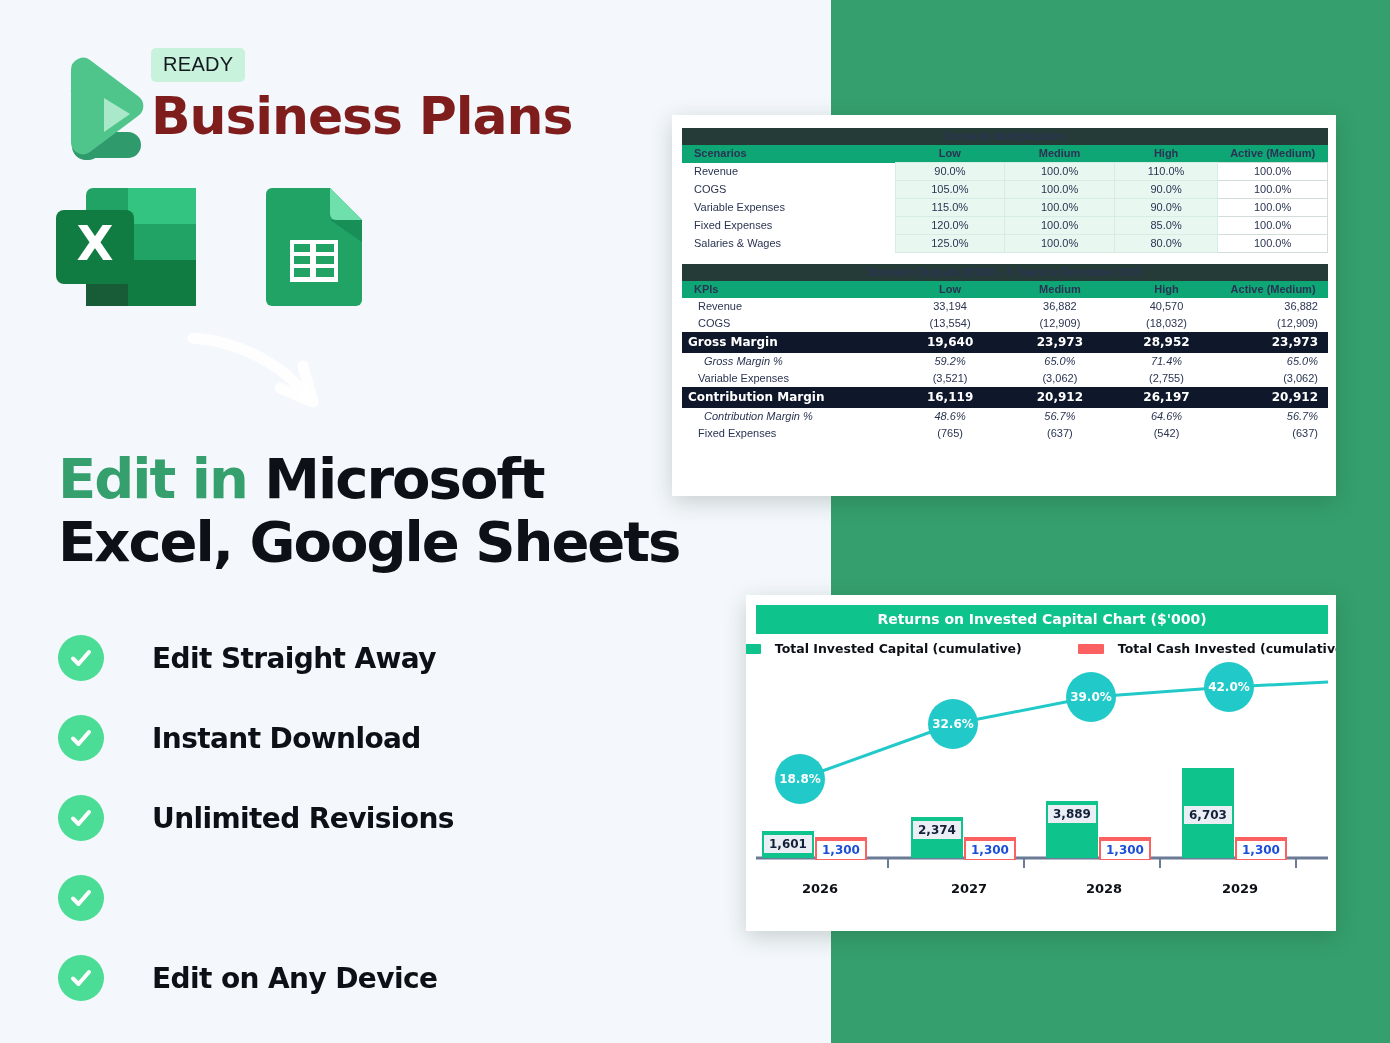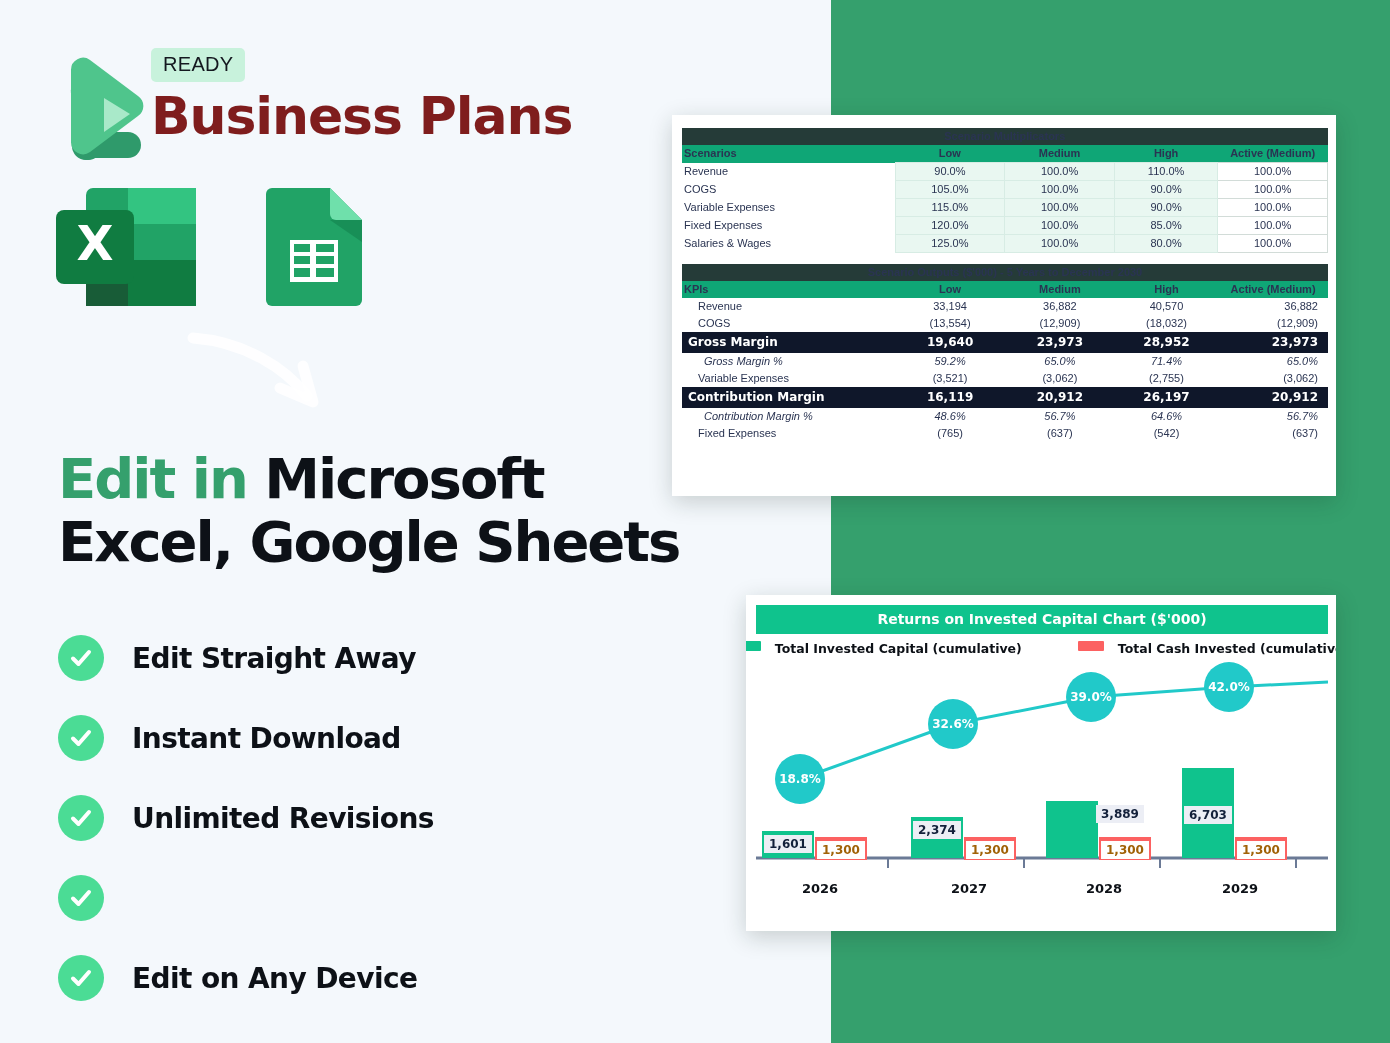"Scenarios" .ss tbody td.lbl { padding-left: 2px -> 12px }
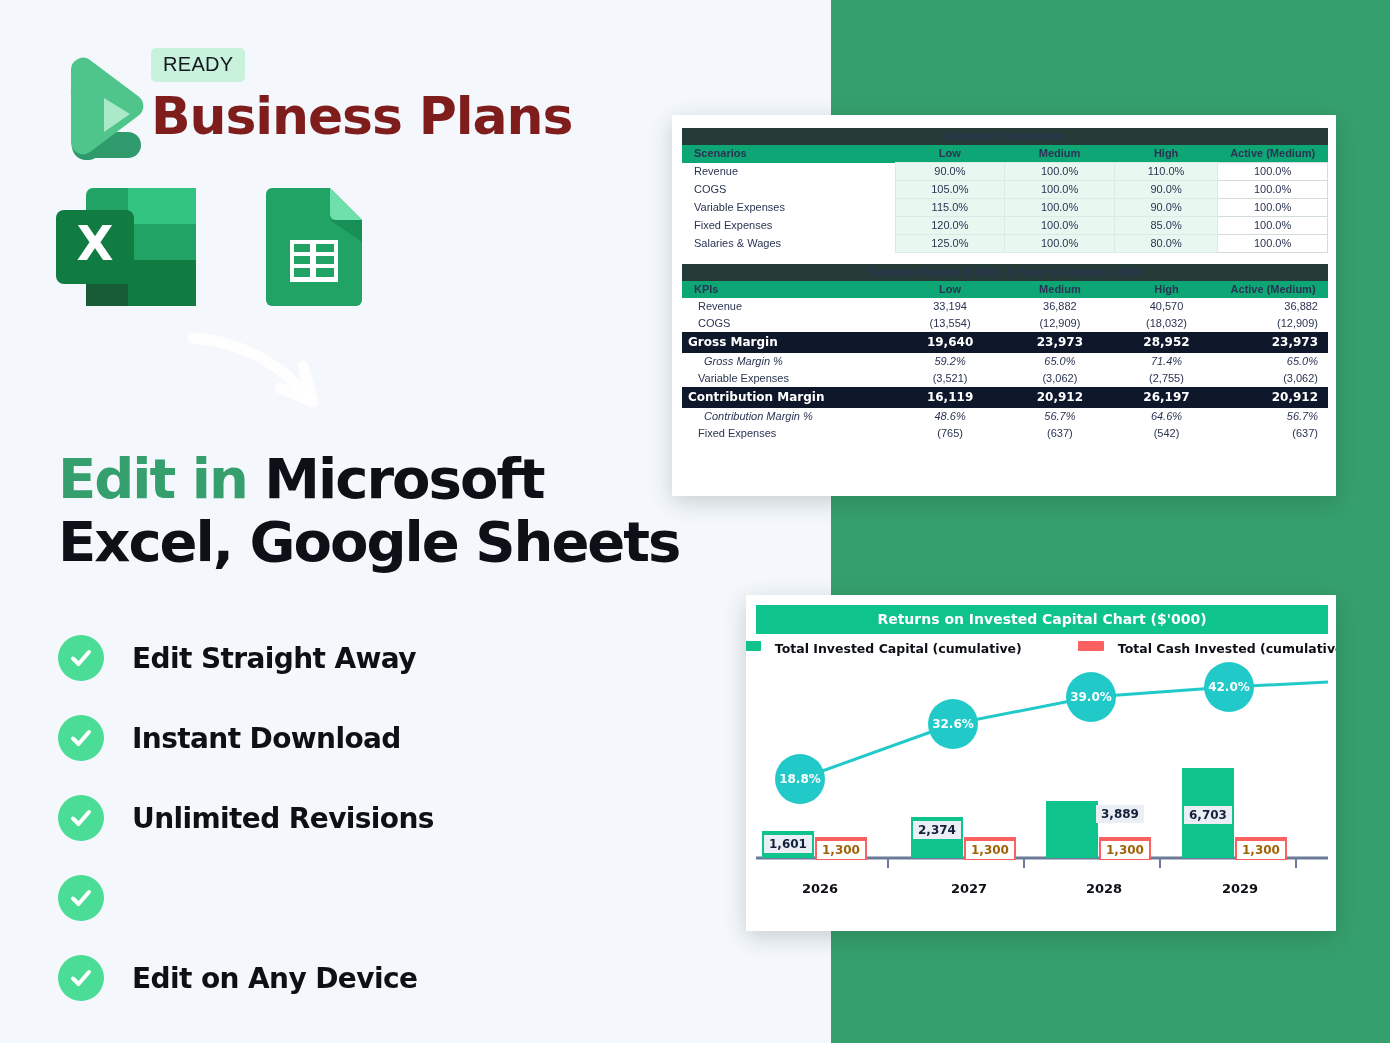"Edit Straight Away" .feature-label { margin-left: 28px -> 48px }
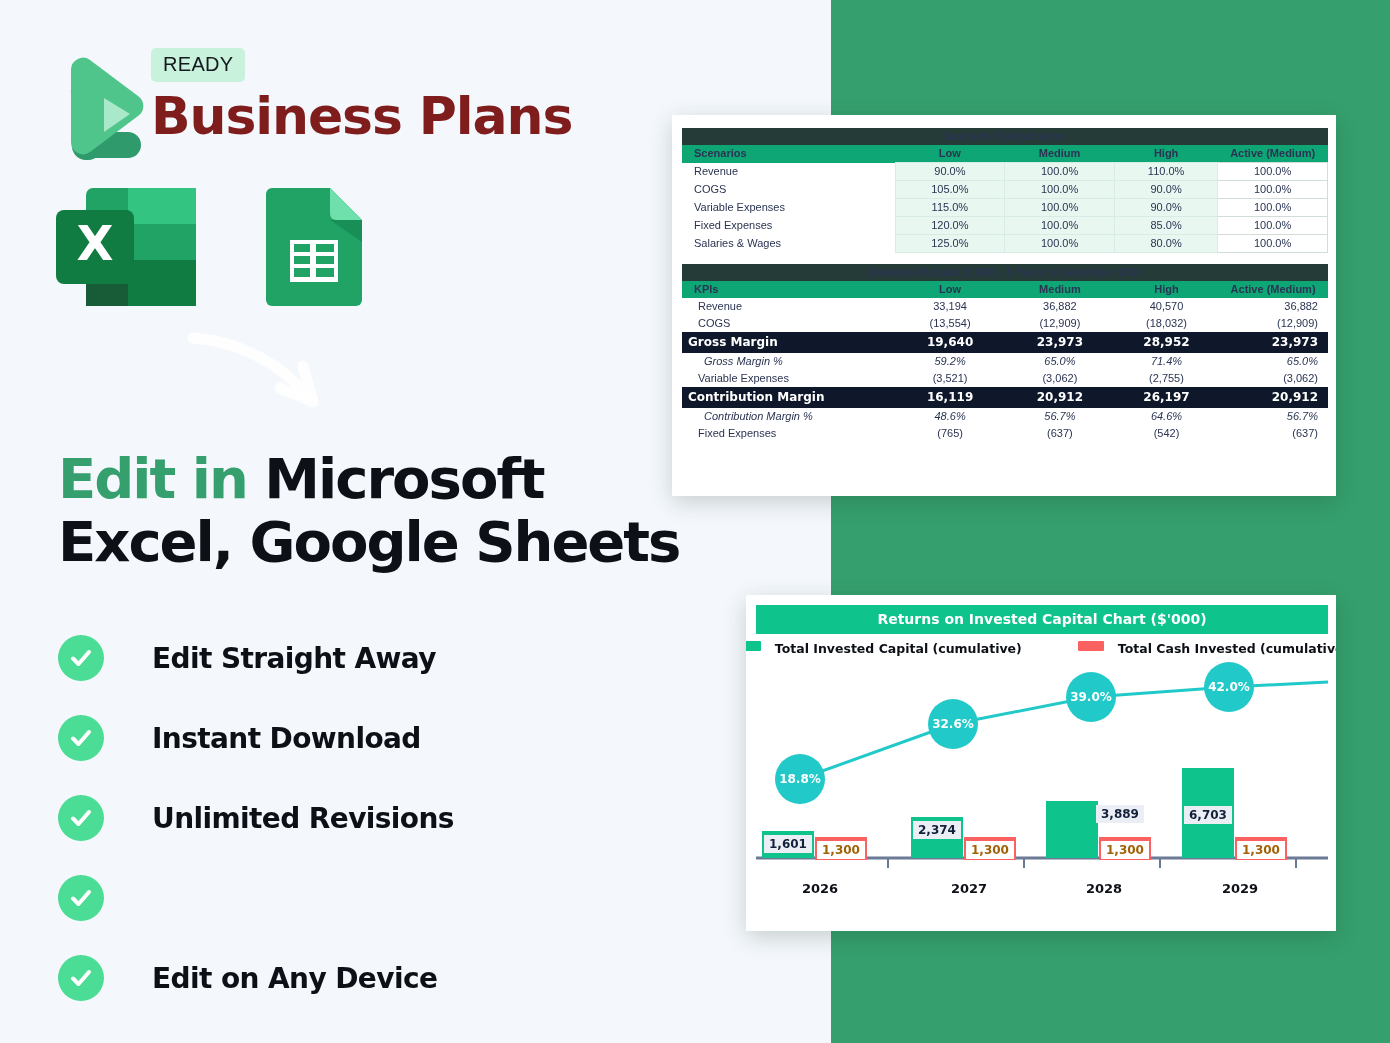"Total Invested Capital (cumulative)" .legend-item { align-items: none -> center }
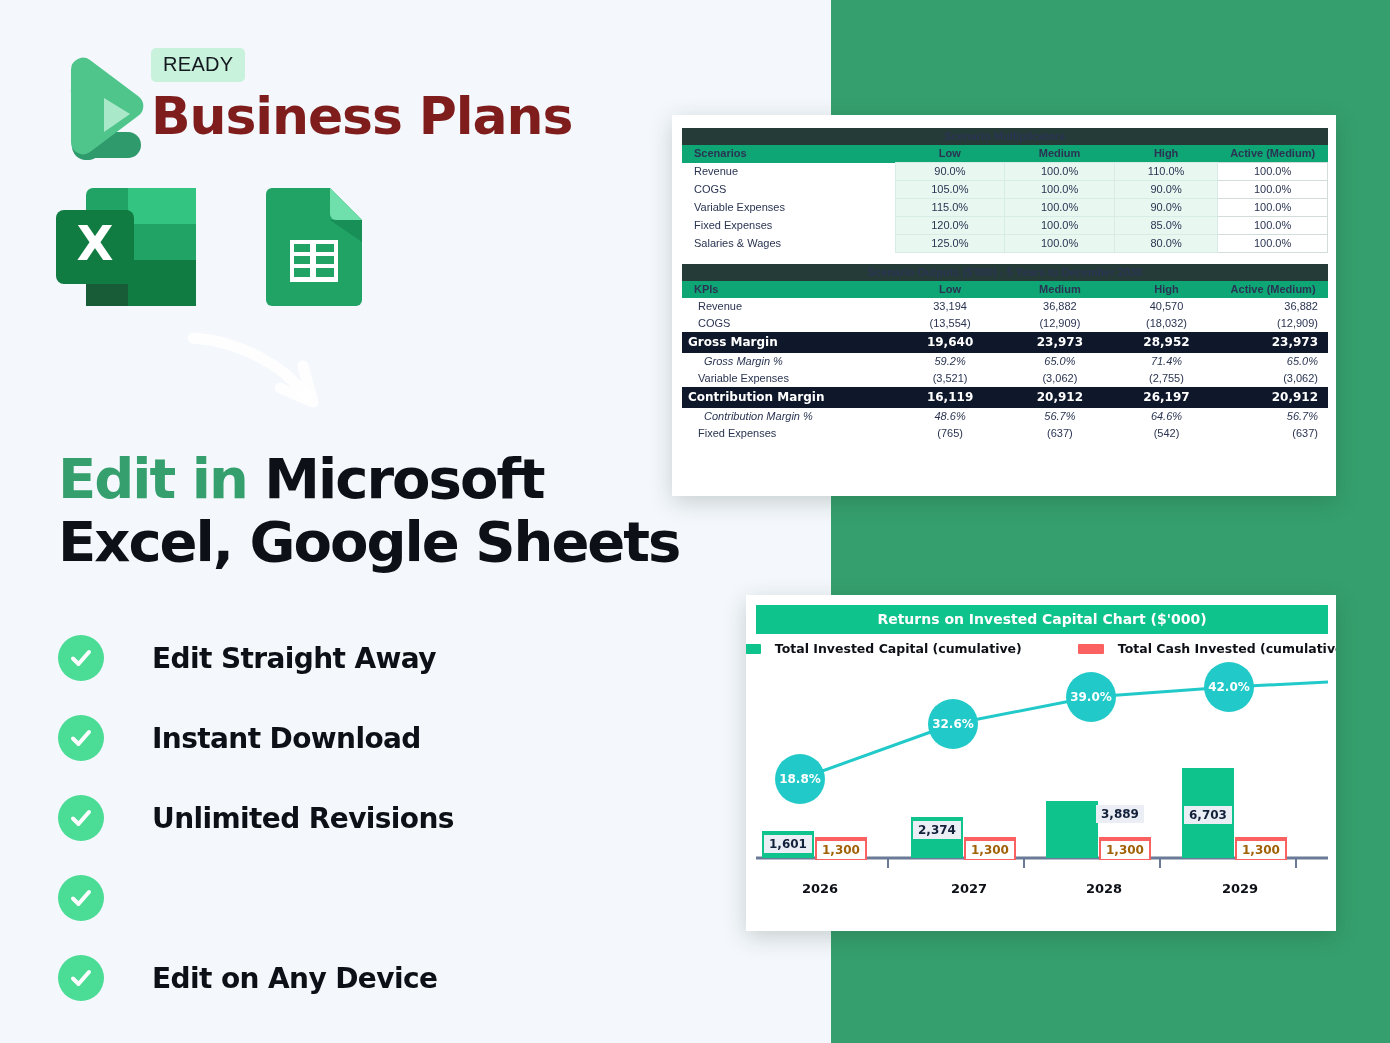"3,889" div.bar-lbl { margin-left: 48px -> none }
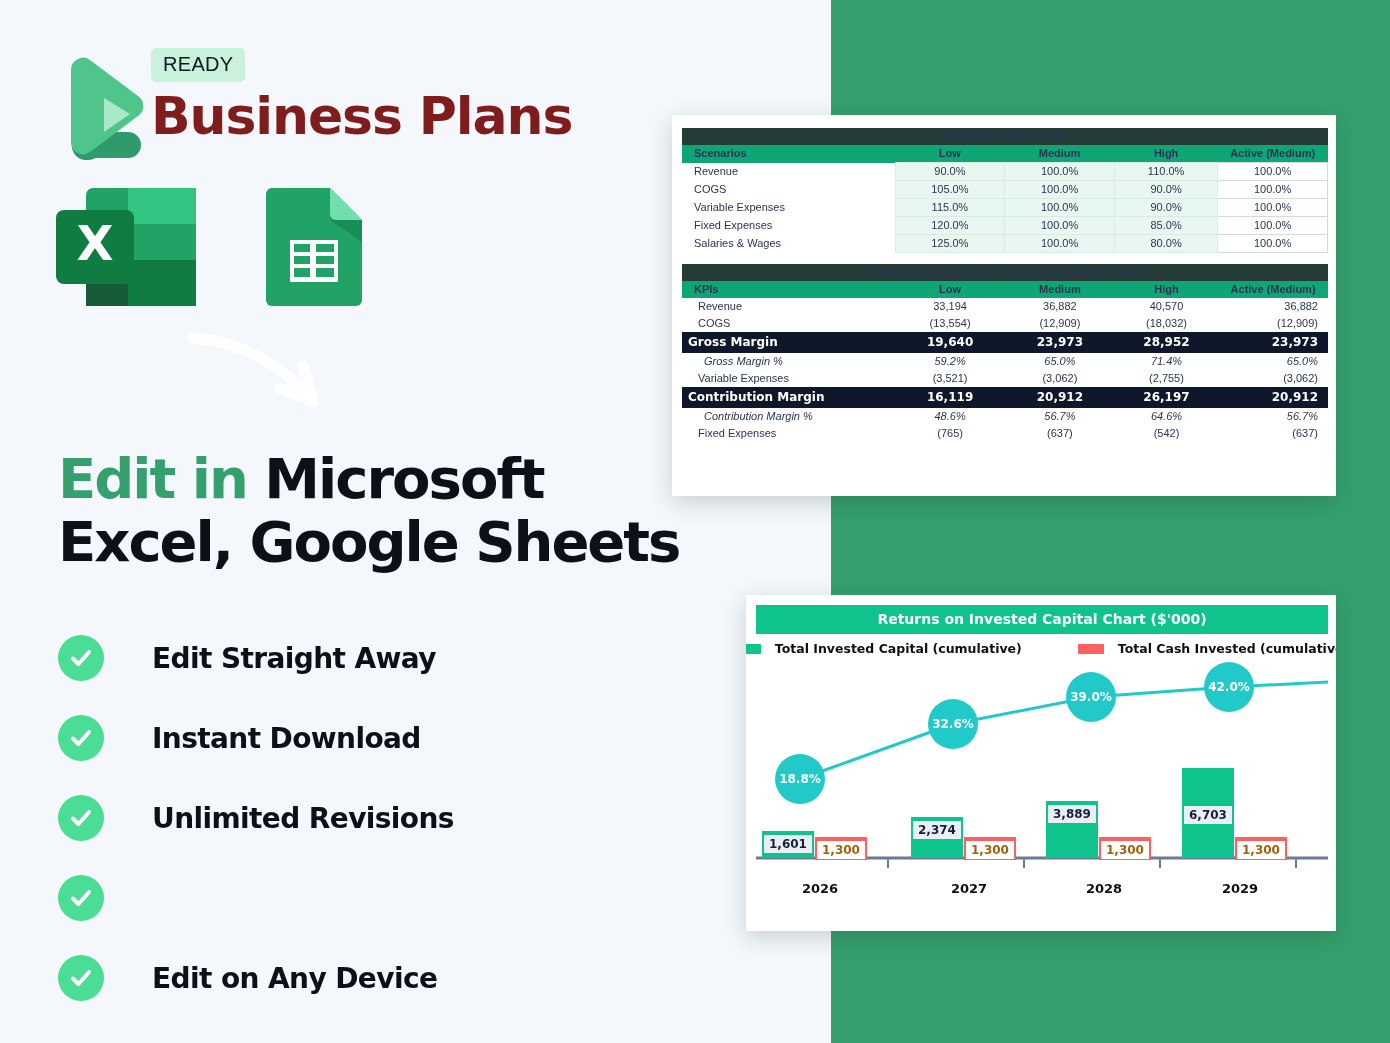"1,300" .bar-lbl.plain { color: #a16207 -> #1d4ed8 }
